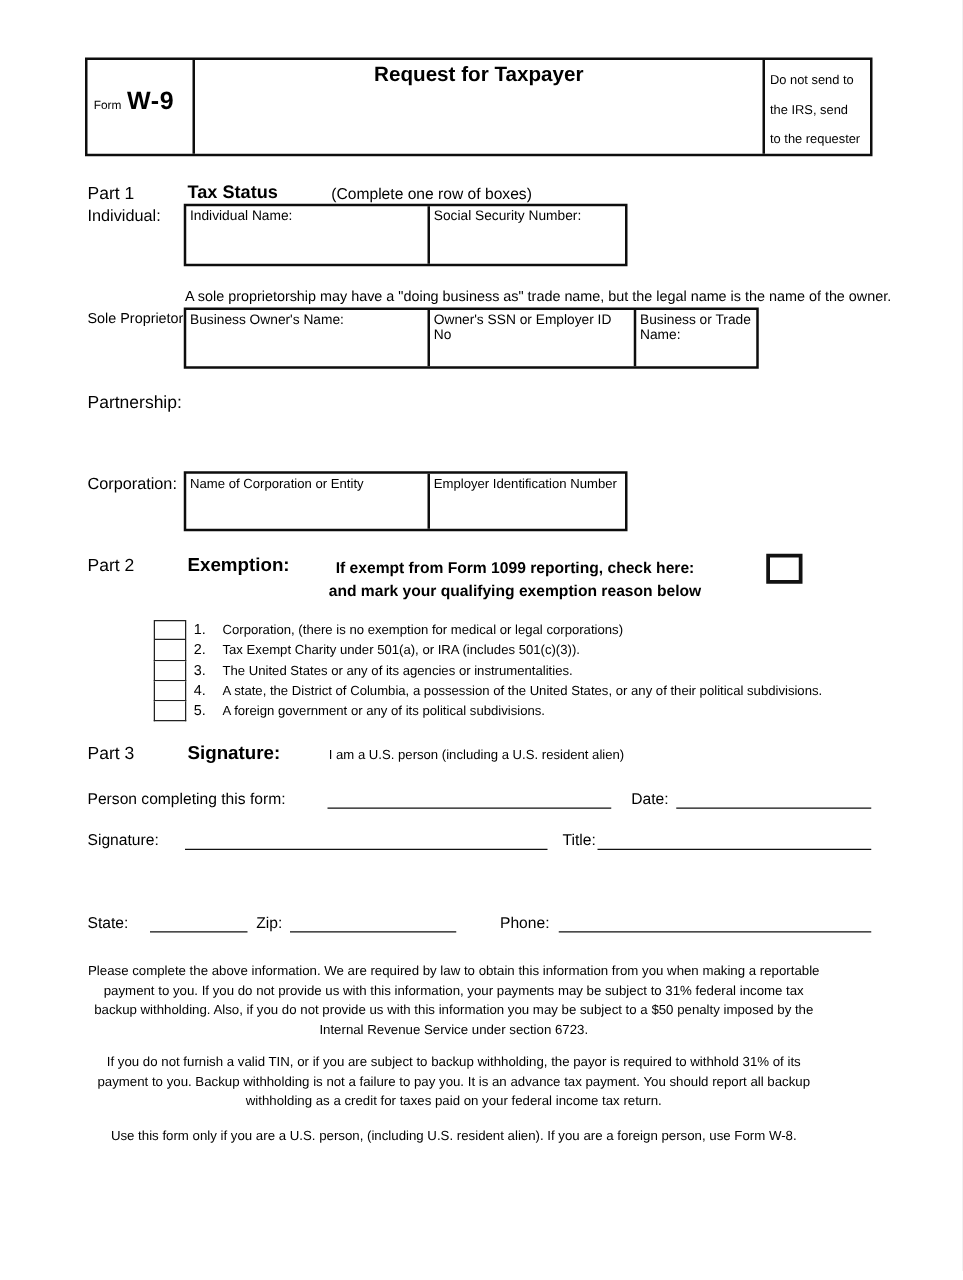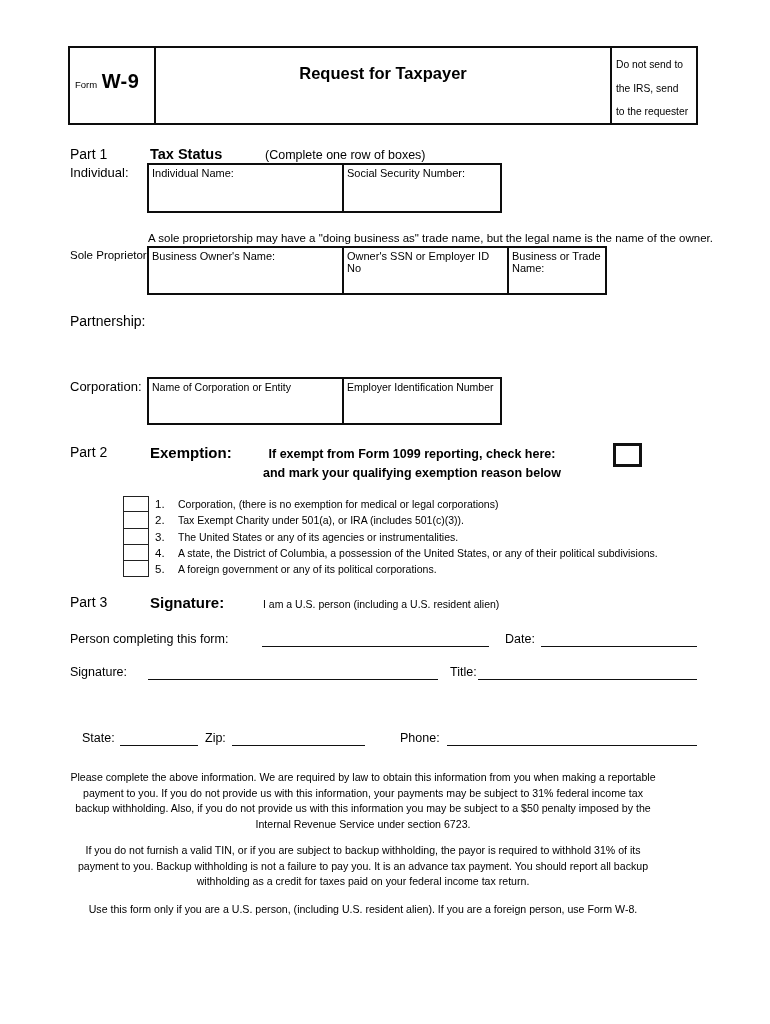"Request for Taxpayer" .hcell-title { padding-top: 13px -> none }
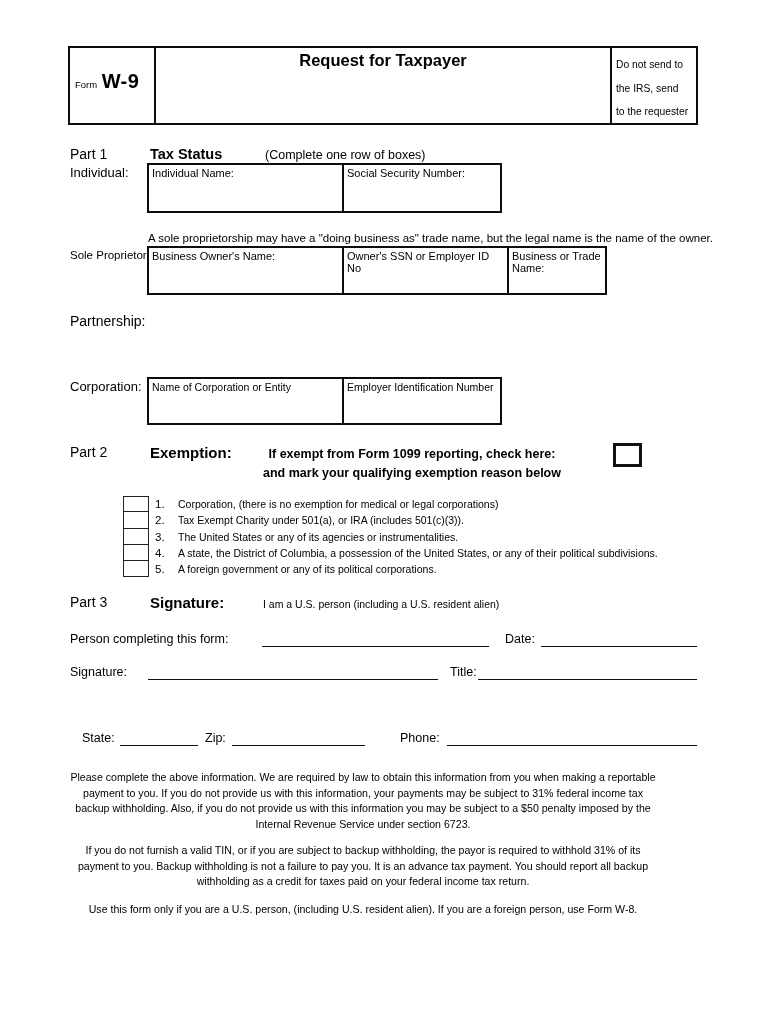"A foreign government or any" span.ex-text { text: corporations -> subdivisions }
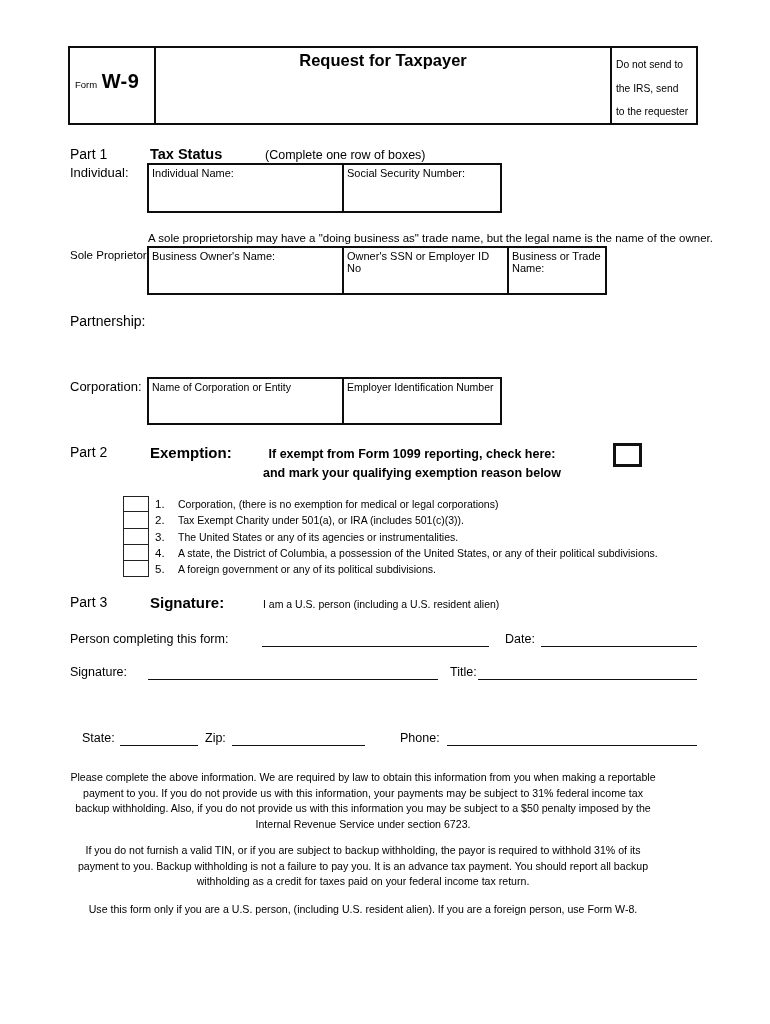"State:" span.sig-label { left: 12px -> 0 }
